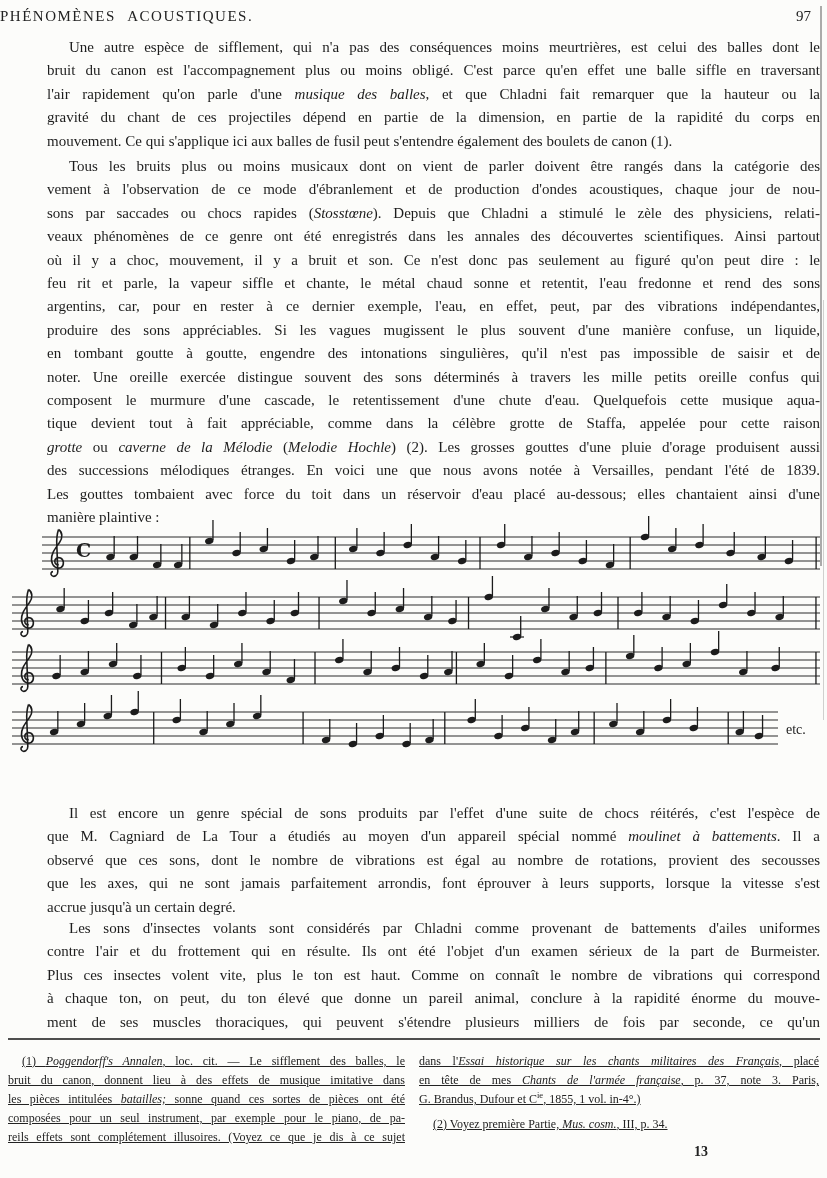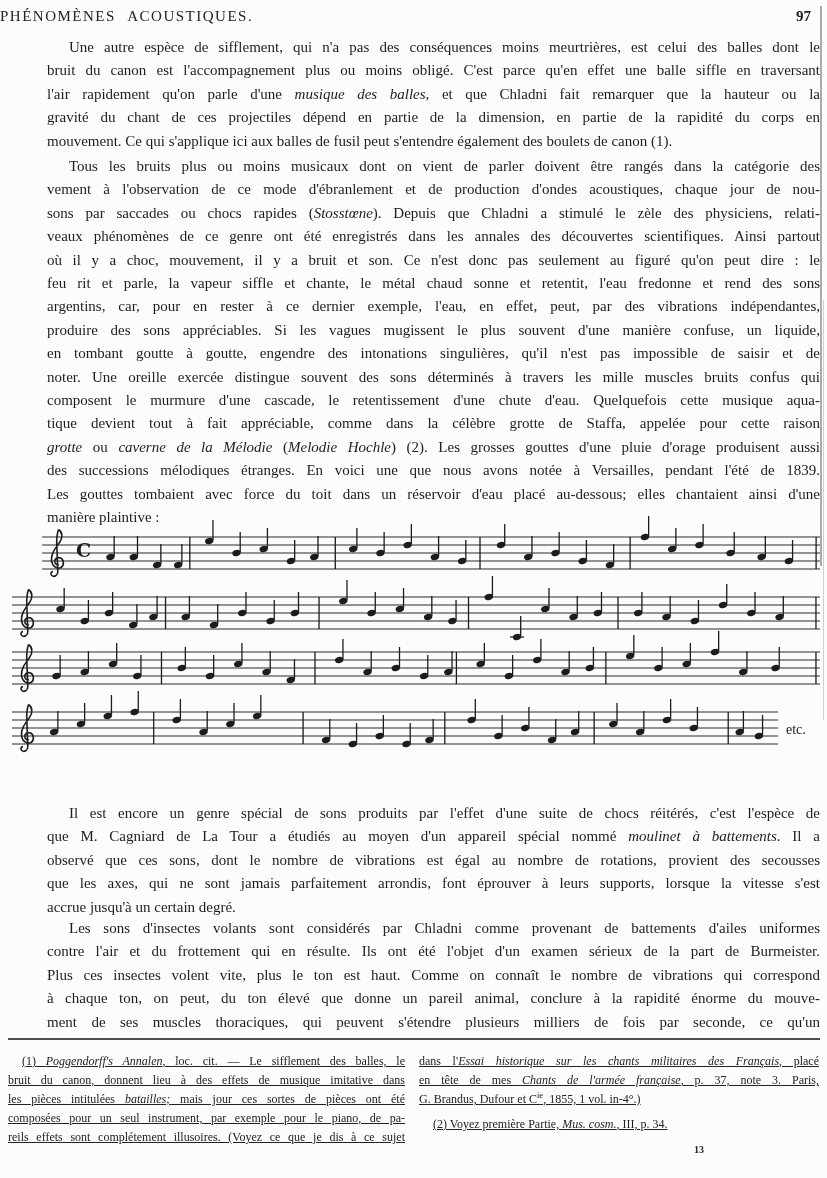"97" .page-number { font-weight: 700 -> 400 }
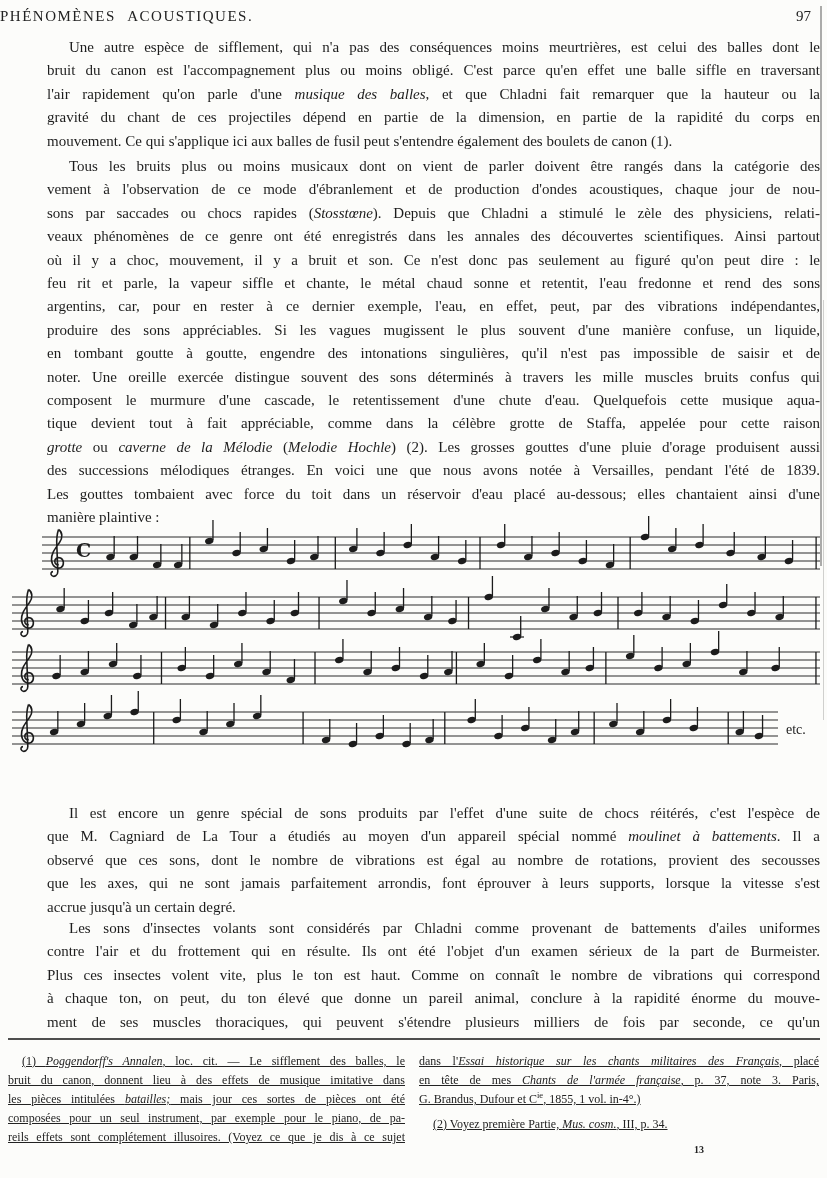"noter. Une oreille exercée distingue" span { text: muscles bruits -> petits oreille }
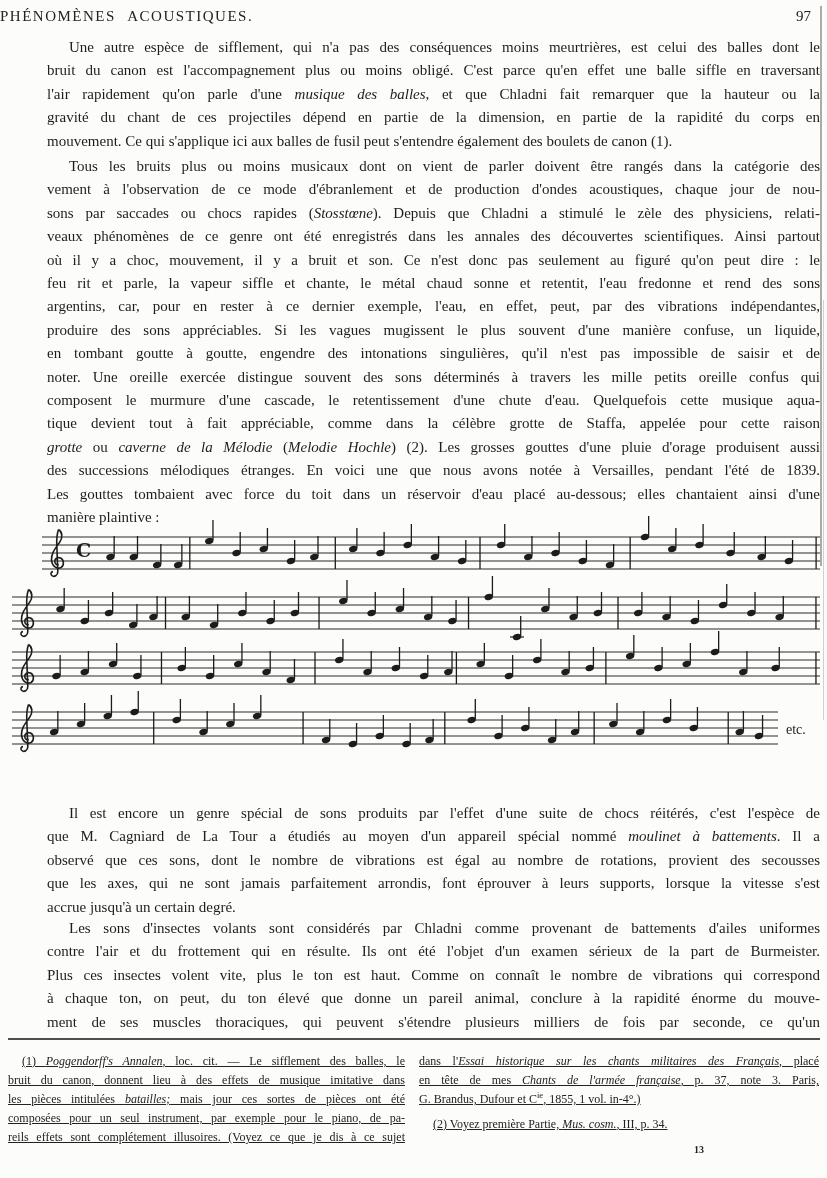"mais jour ces sortes de" span { text: mais jour -> sonne quand }
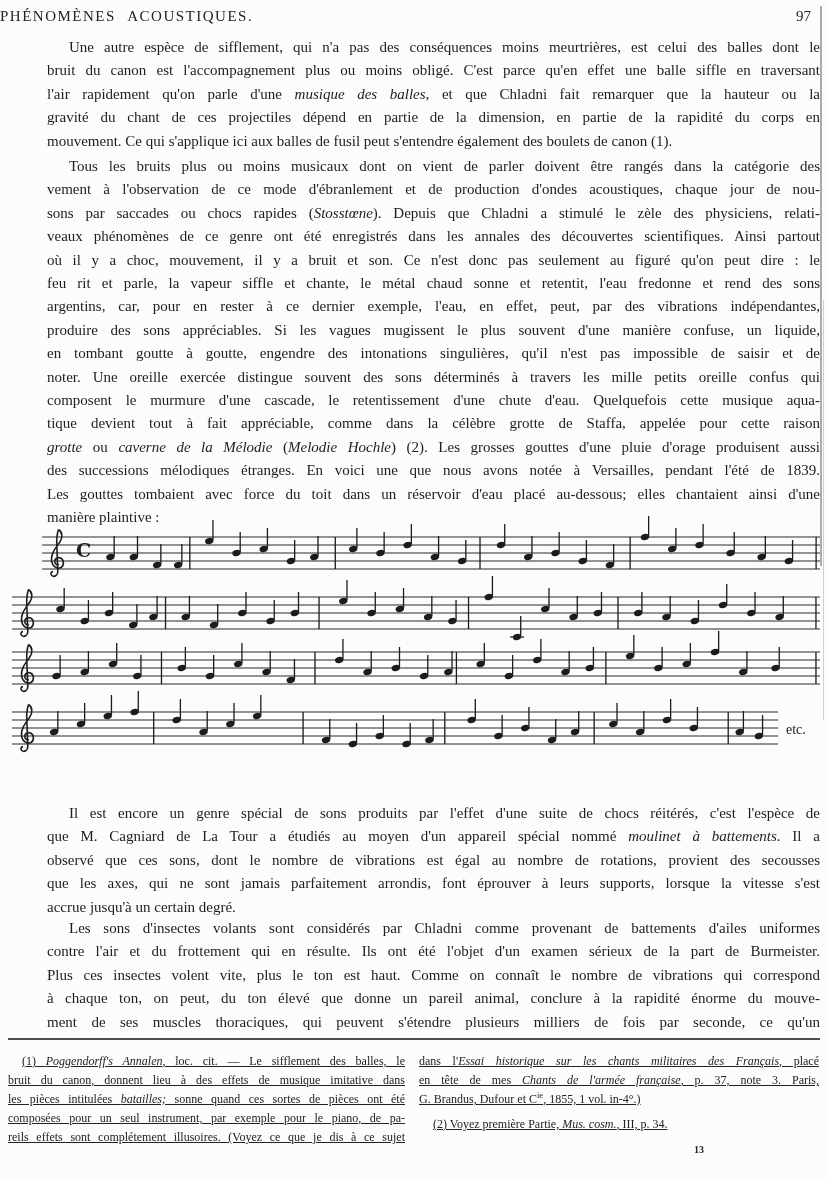"13" .signature { font-size: 10px -> 14px }
